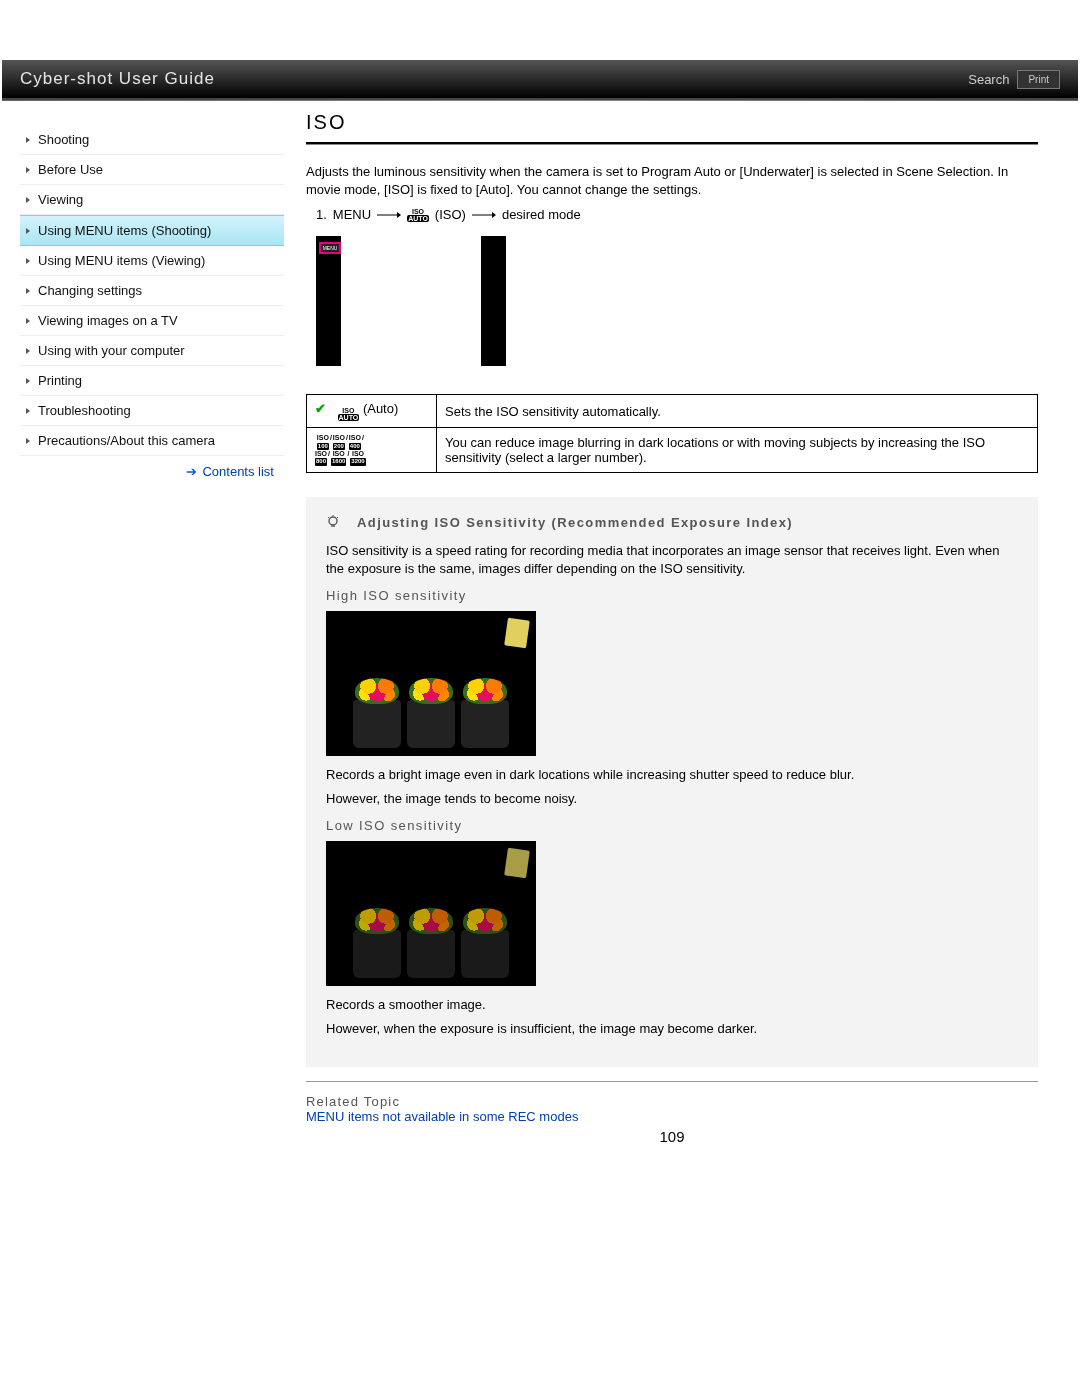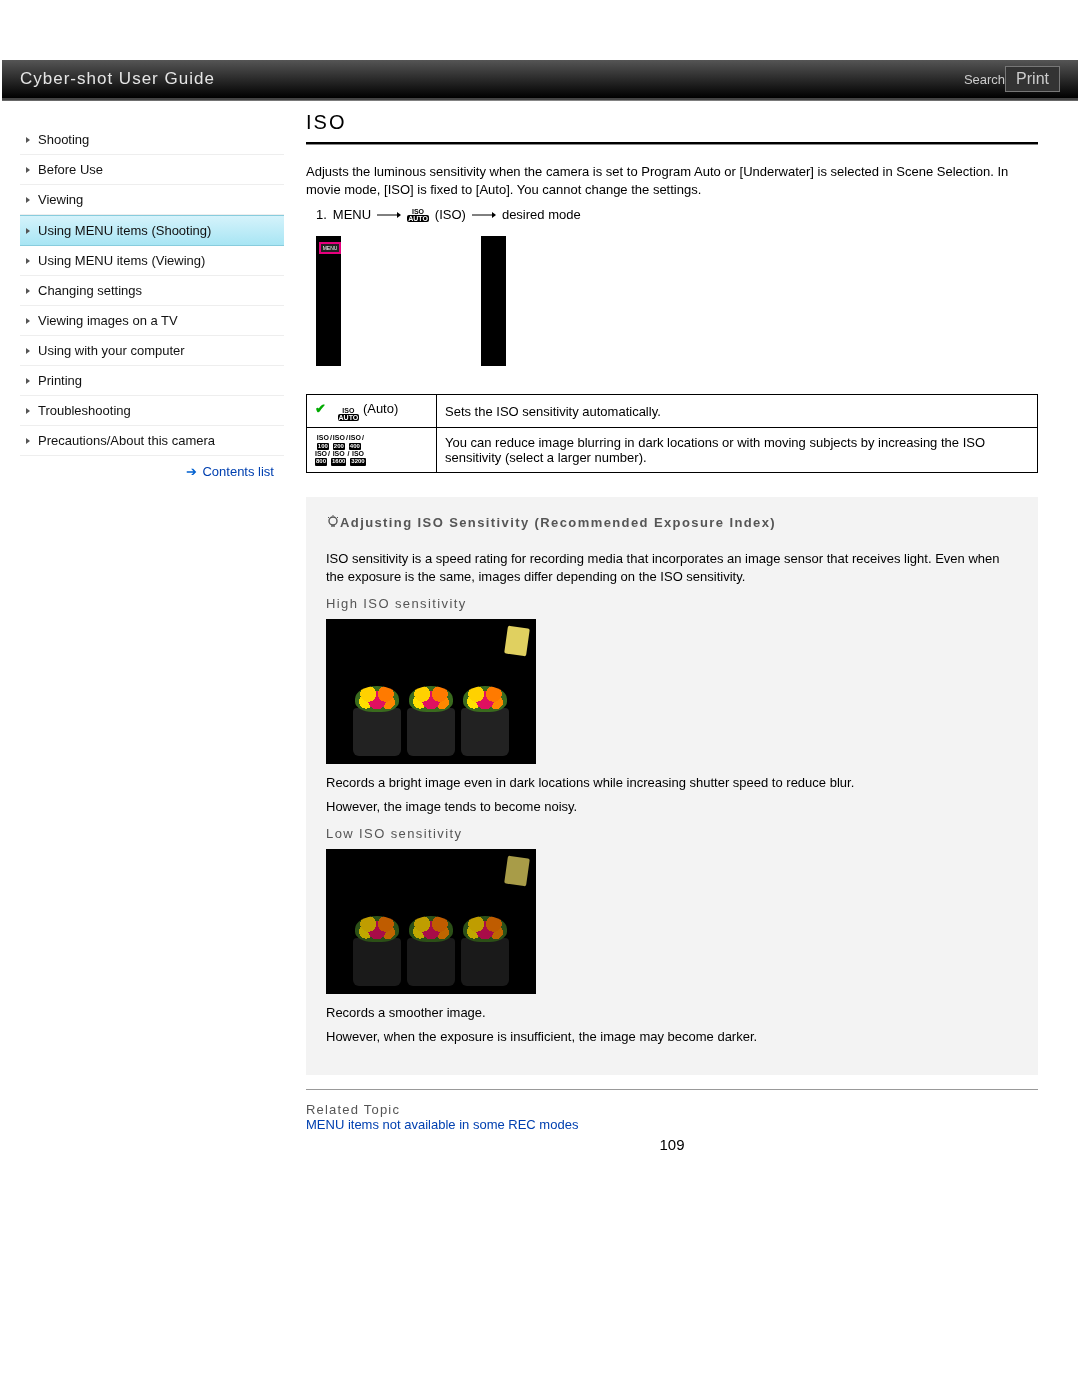"Search" .header-right { gap: 0 -> 8px }
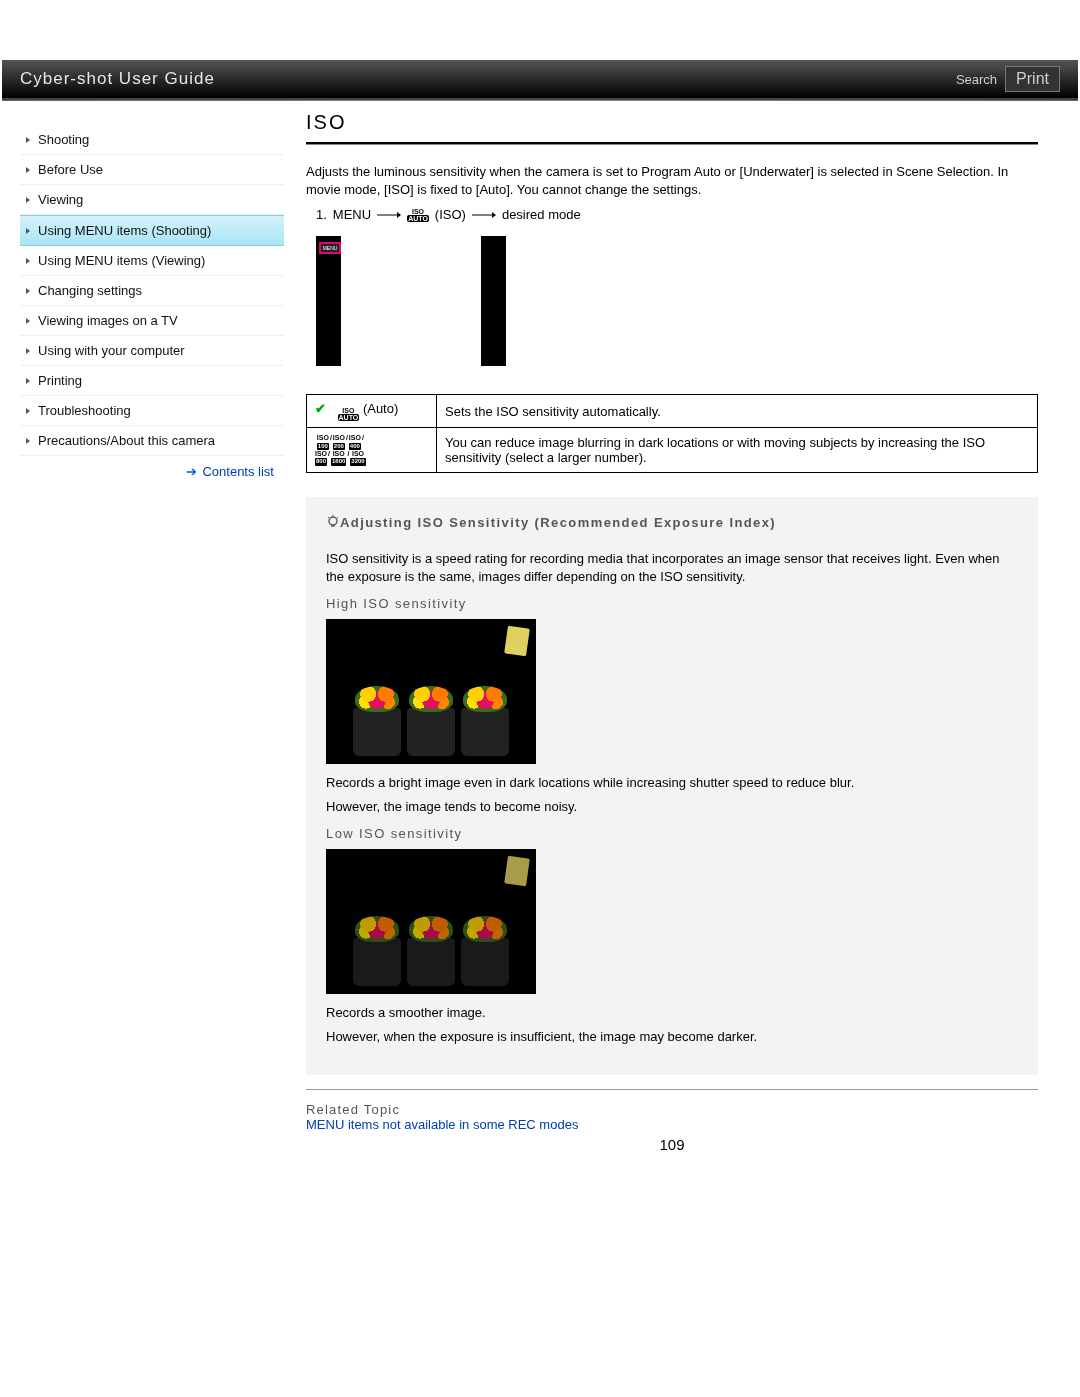"Print" .print-btn { font-size: 16px -> 10px }
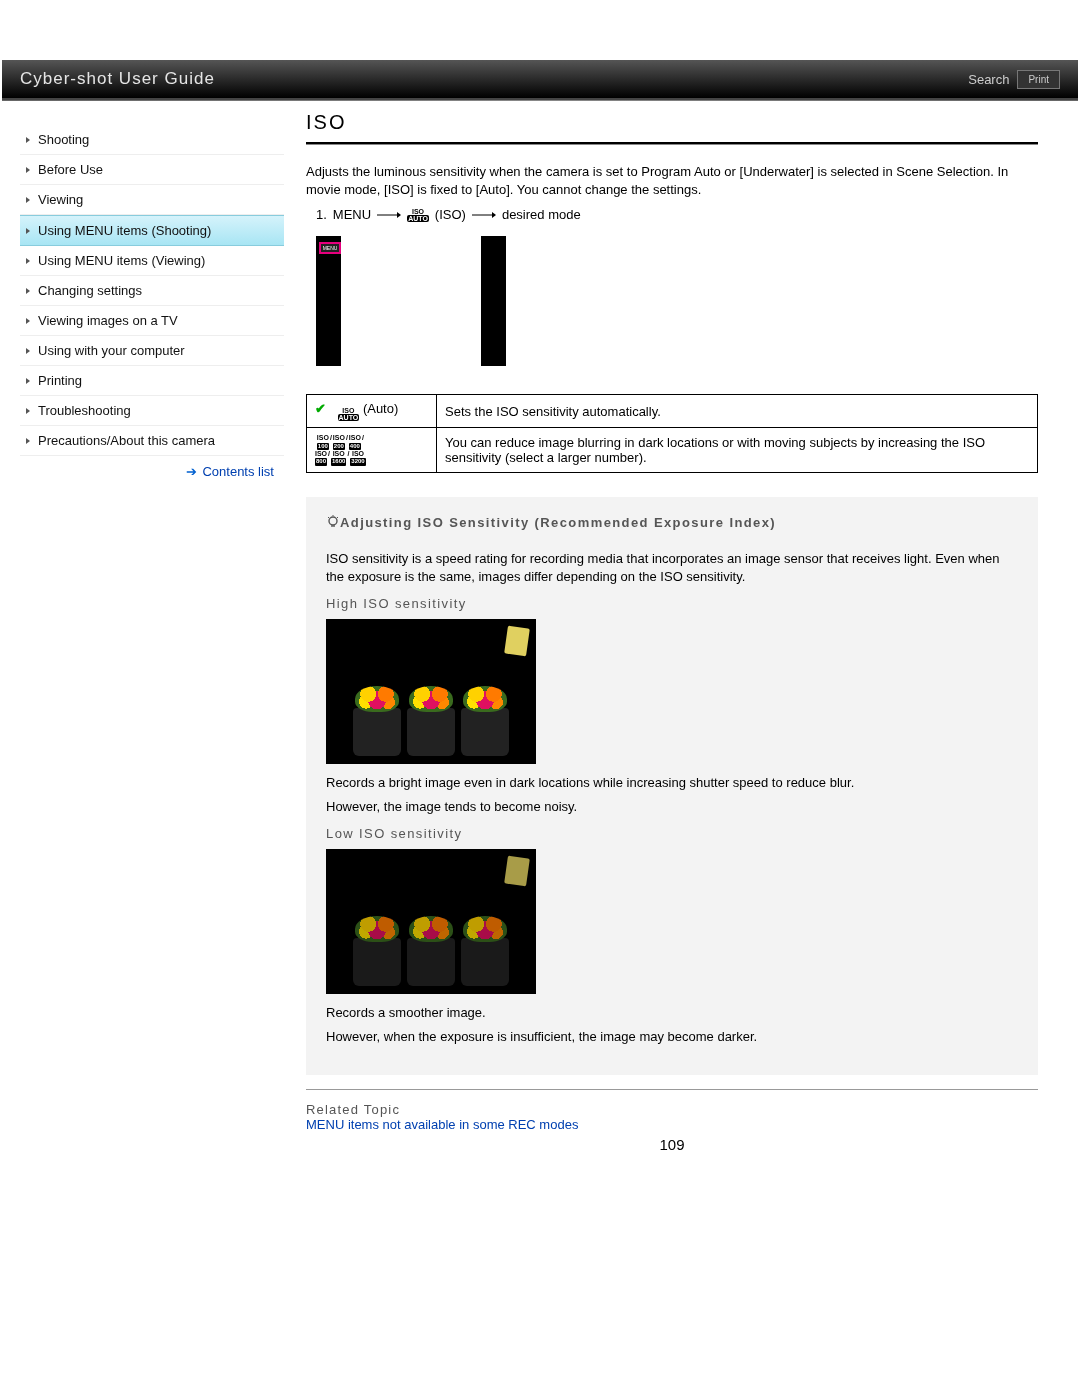"Adjusting ISO Sensitivity (Recommended" .tip-h { gap: 0 -> 17px; margin-bottom: 20px -> 12px }
